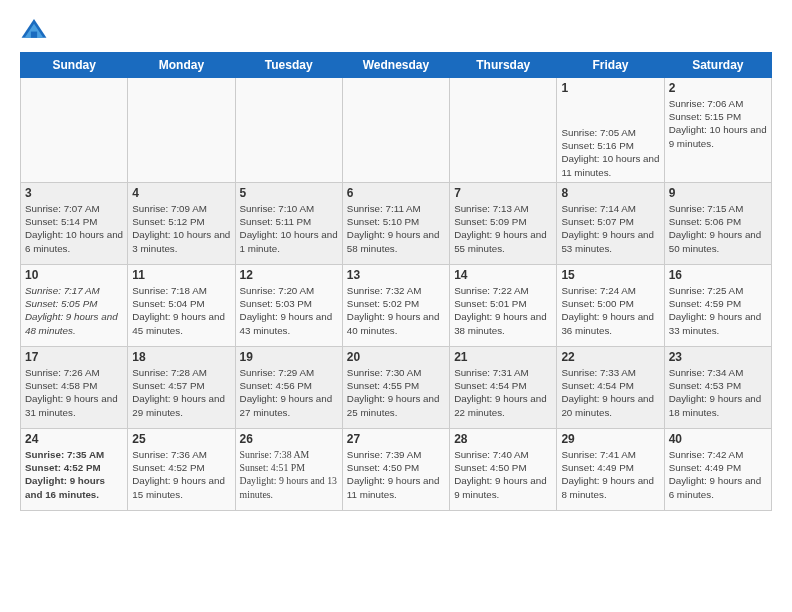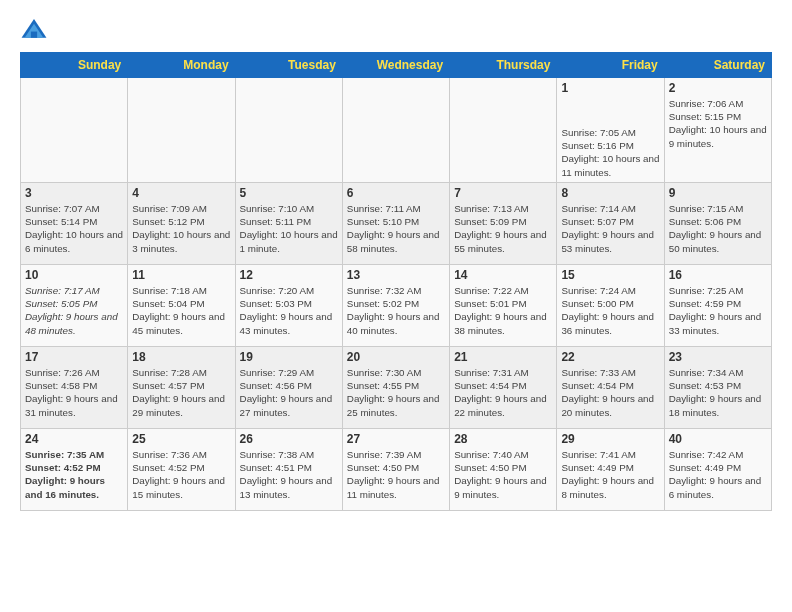"Sunday" .calendar-table thead tr th { color: #fde047 -> #ffffff; text-align: right -> center }
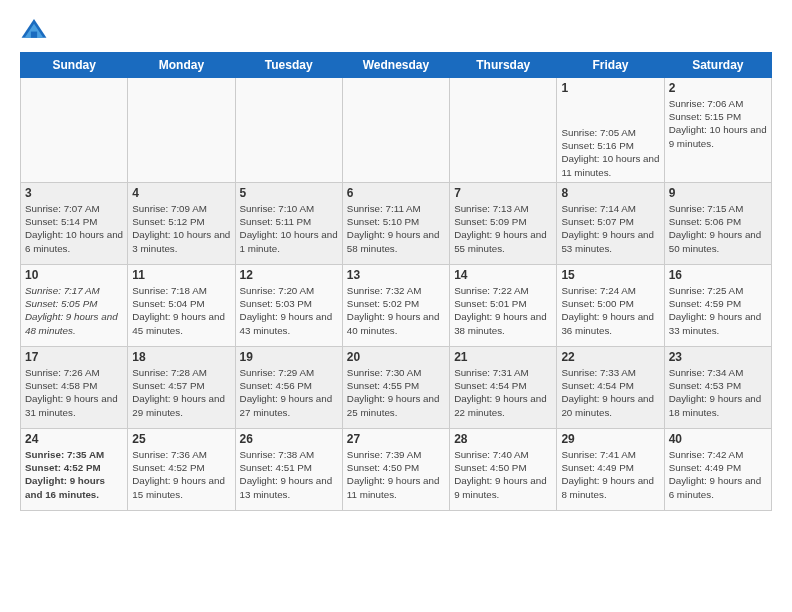"Sunrise: 7:38 AM" div.day-info { font-family: none -> Liberation Serif, serif }
